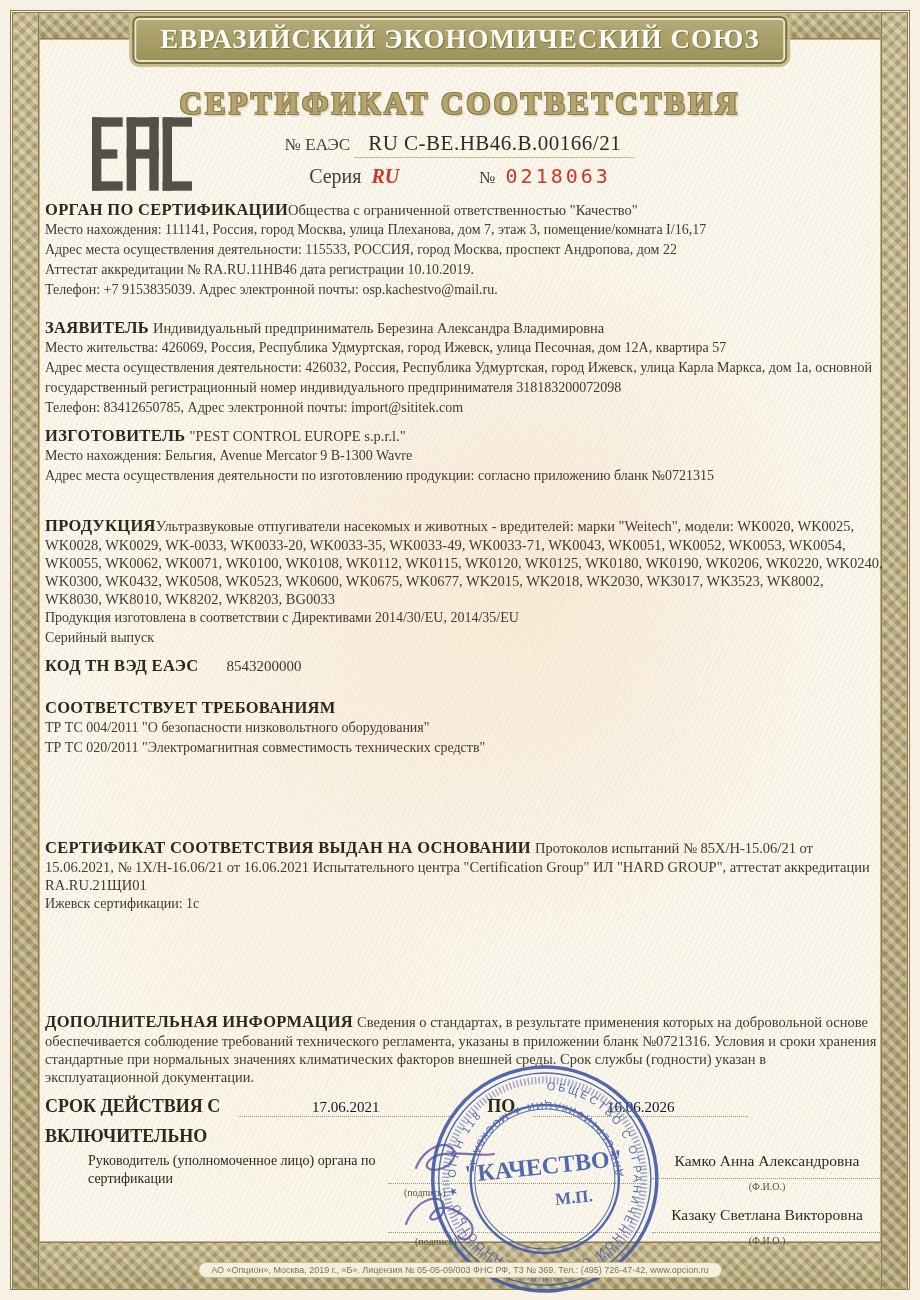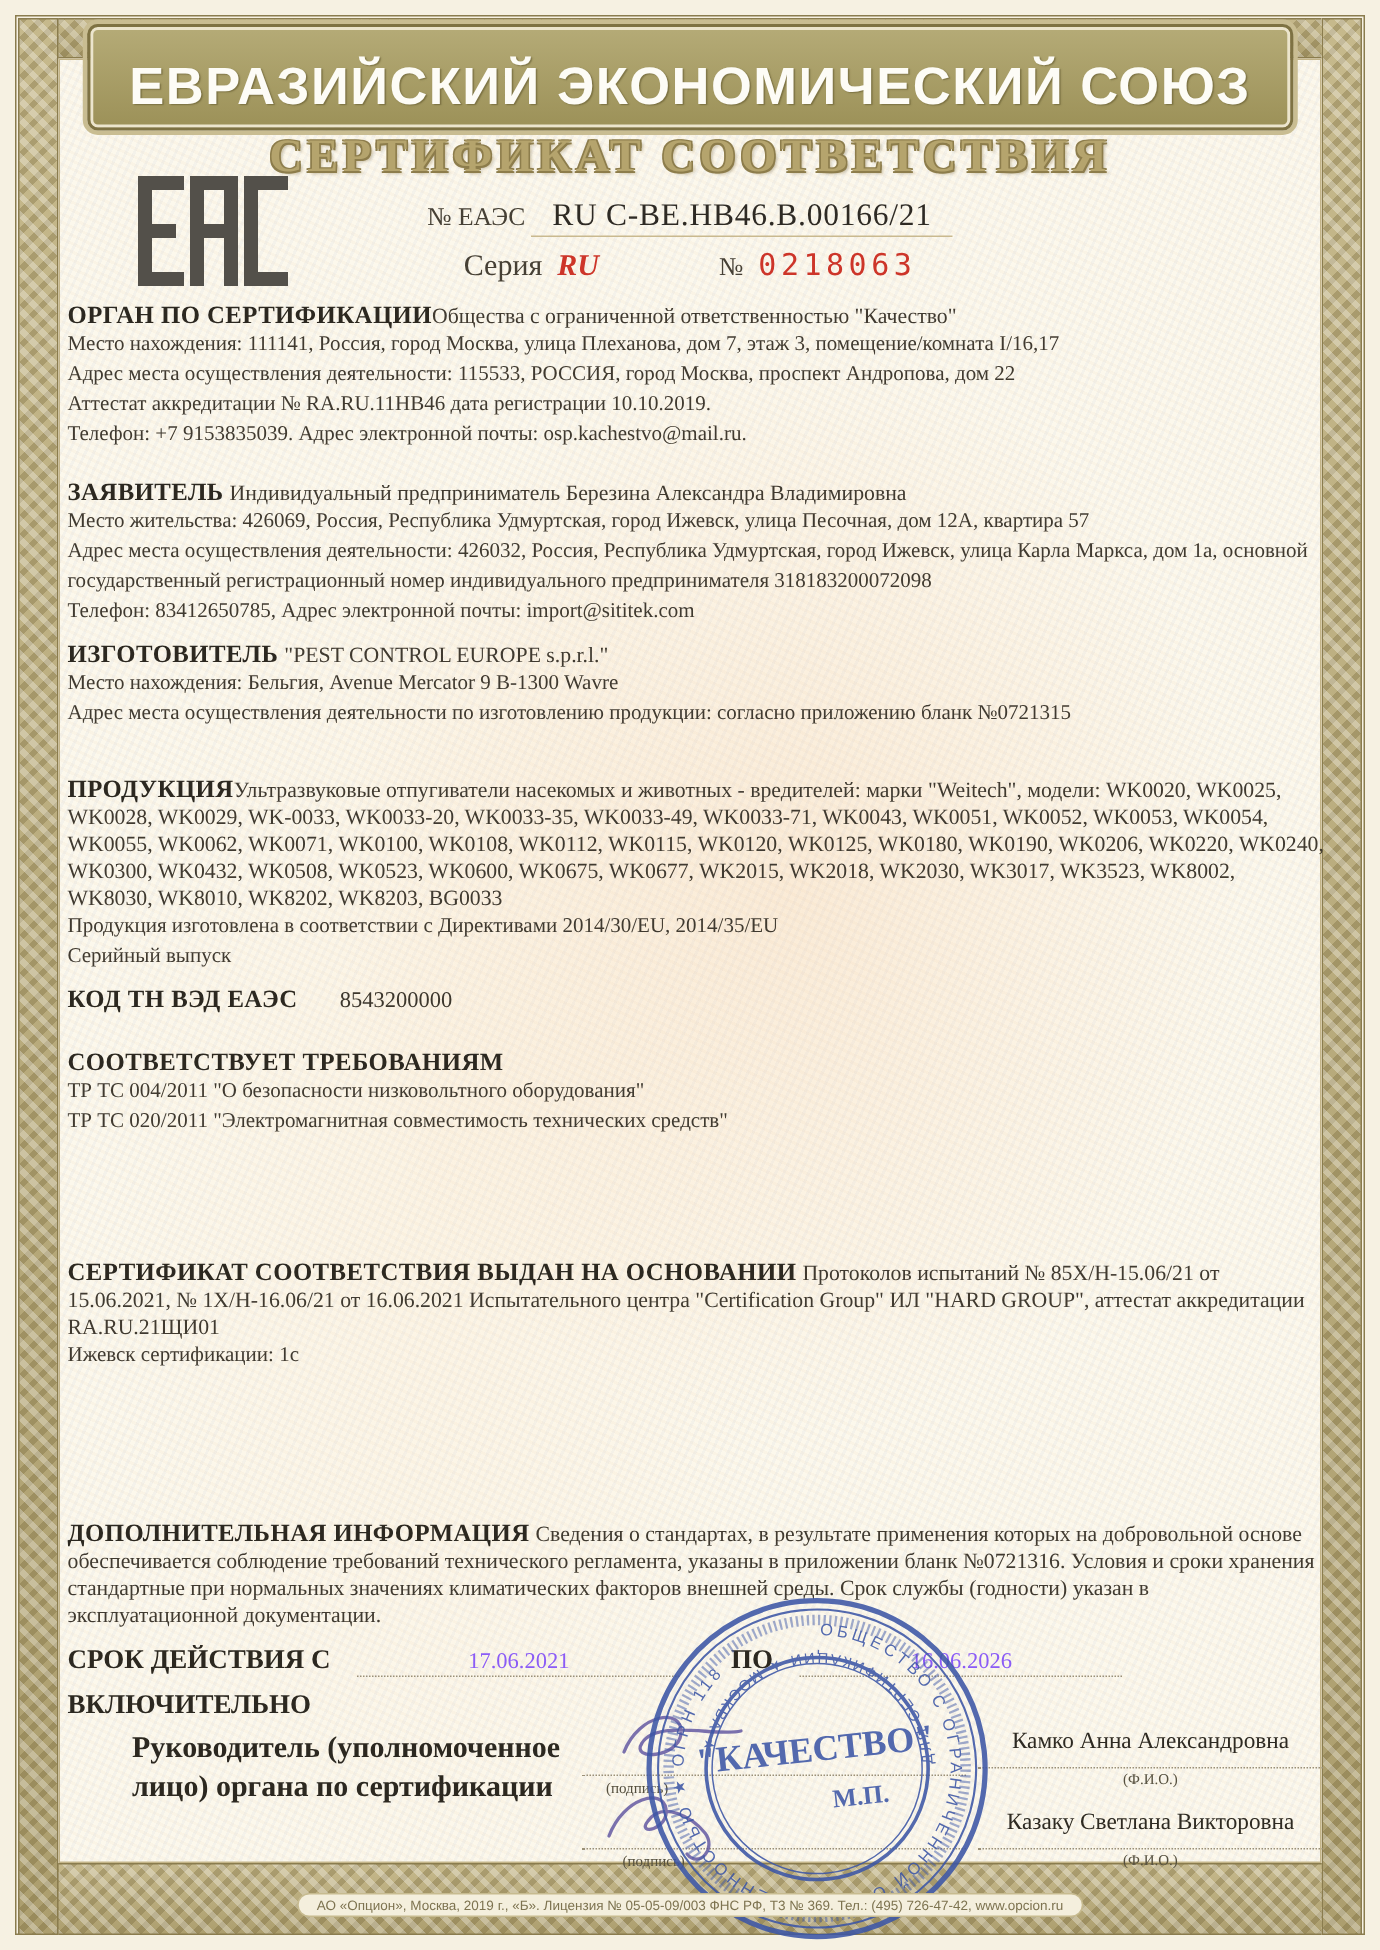"ЕВРАЗИЙСКИЙ ЭКОНОМИЧЕСКИЙ СОЮЗ" .banner { font-family: Liberation Sans, sans-serif -> Liberation Serif, serif; font-size: 35px -> 27px; padding: 20px 26px 7px -> 6px 26px 7px }
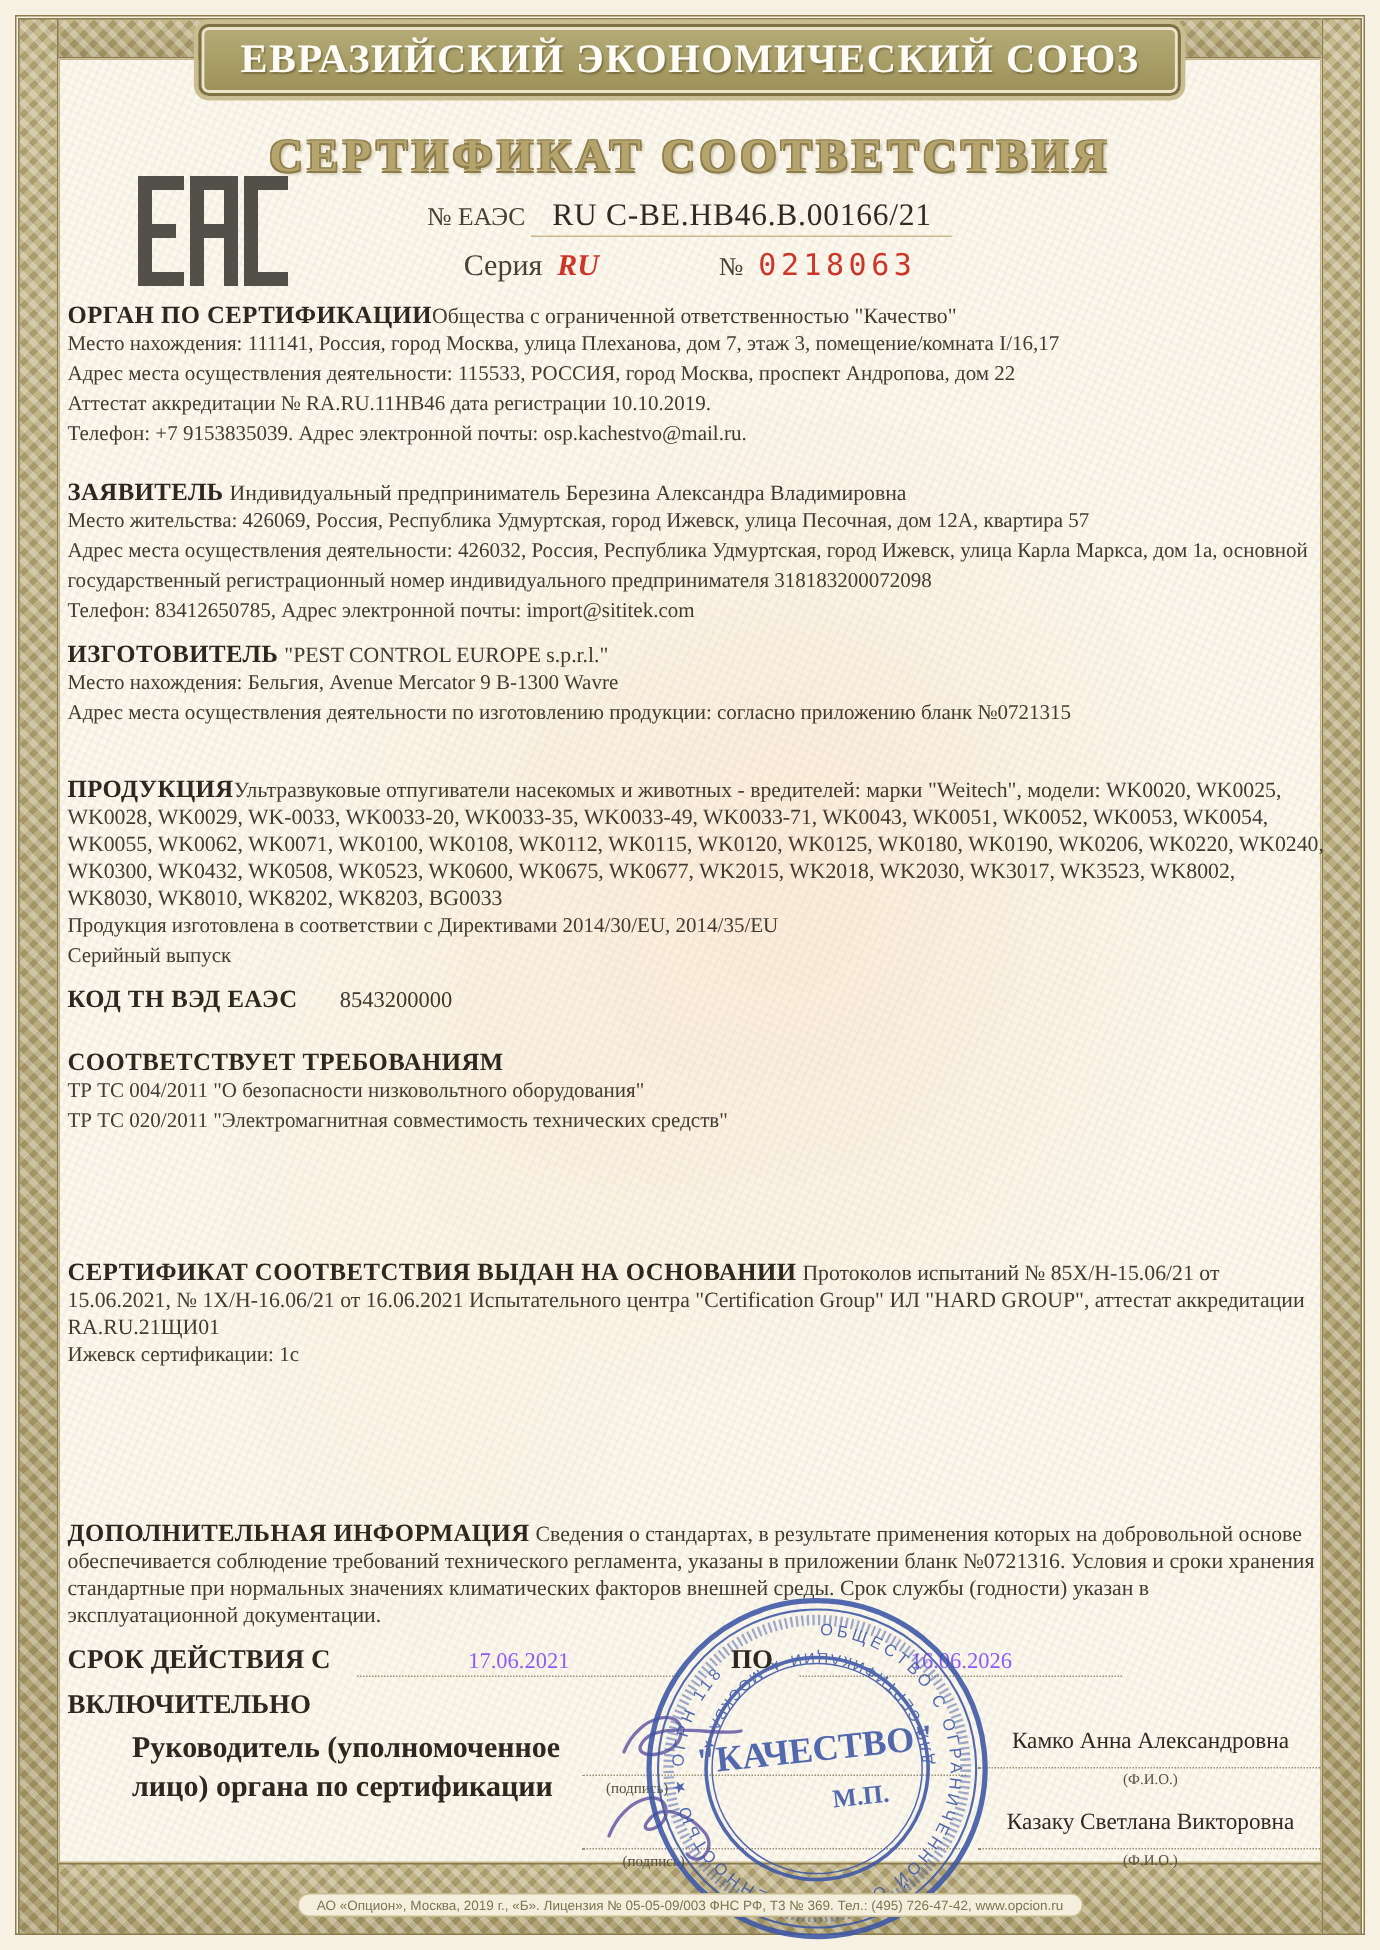"17.06.2021" .validity .date { color: #8b5cf6 -> #0f172a }
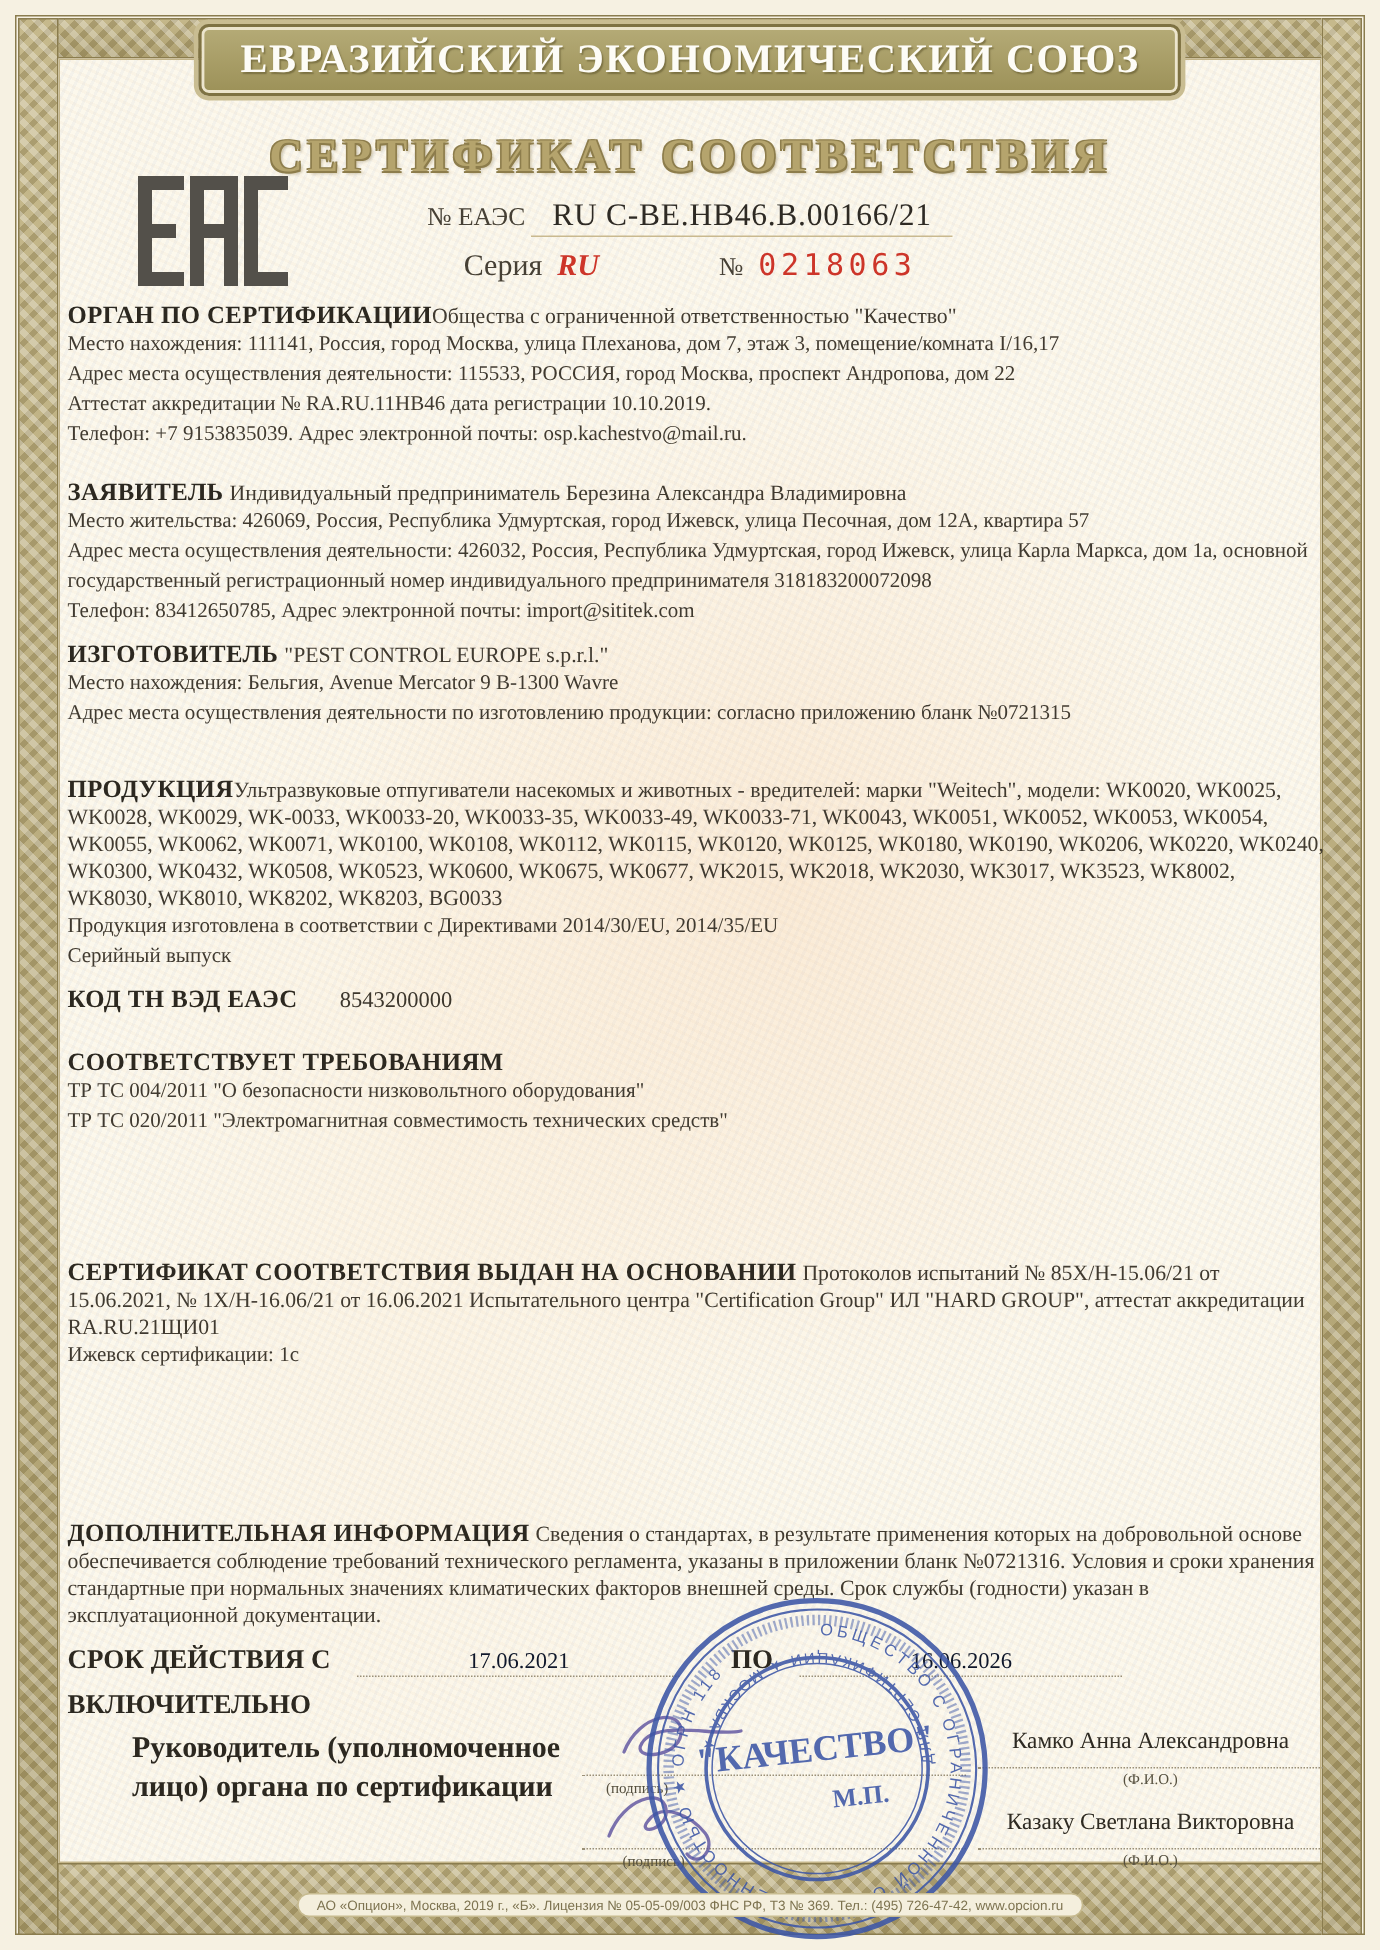"Руководитель (уполномоченное лицо)" .sig-label { font-size: 20px -> 14px; font-weight: bold -> normal }
